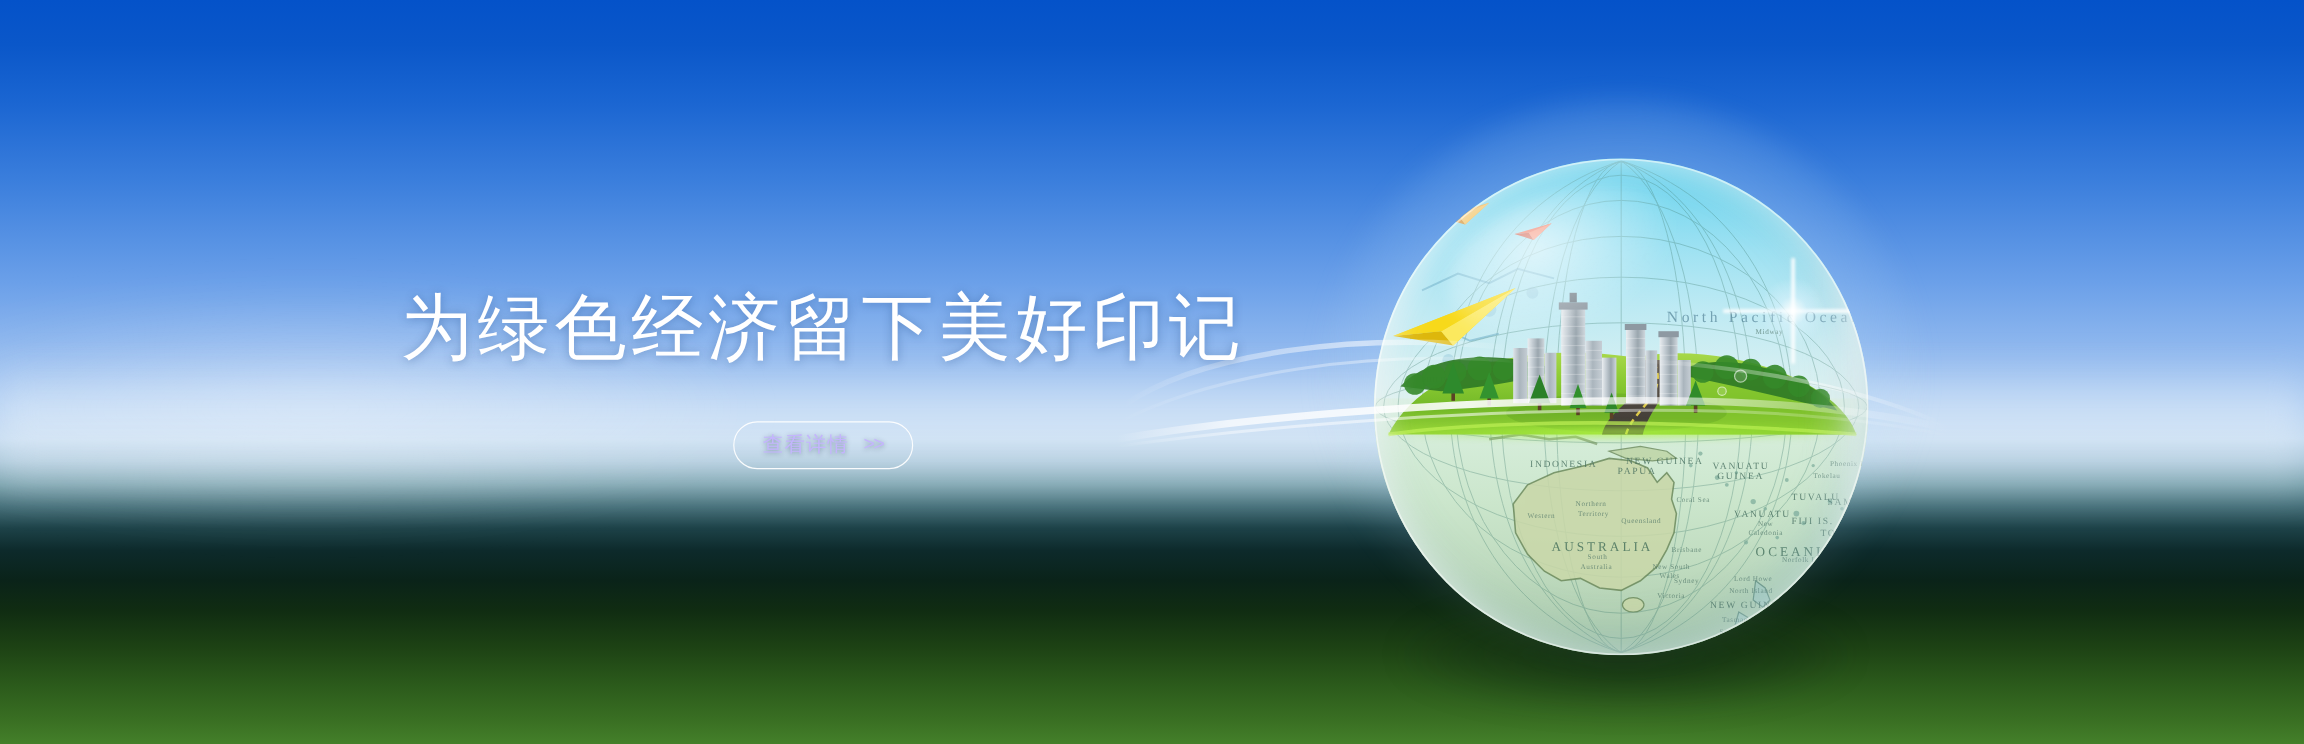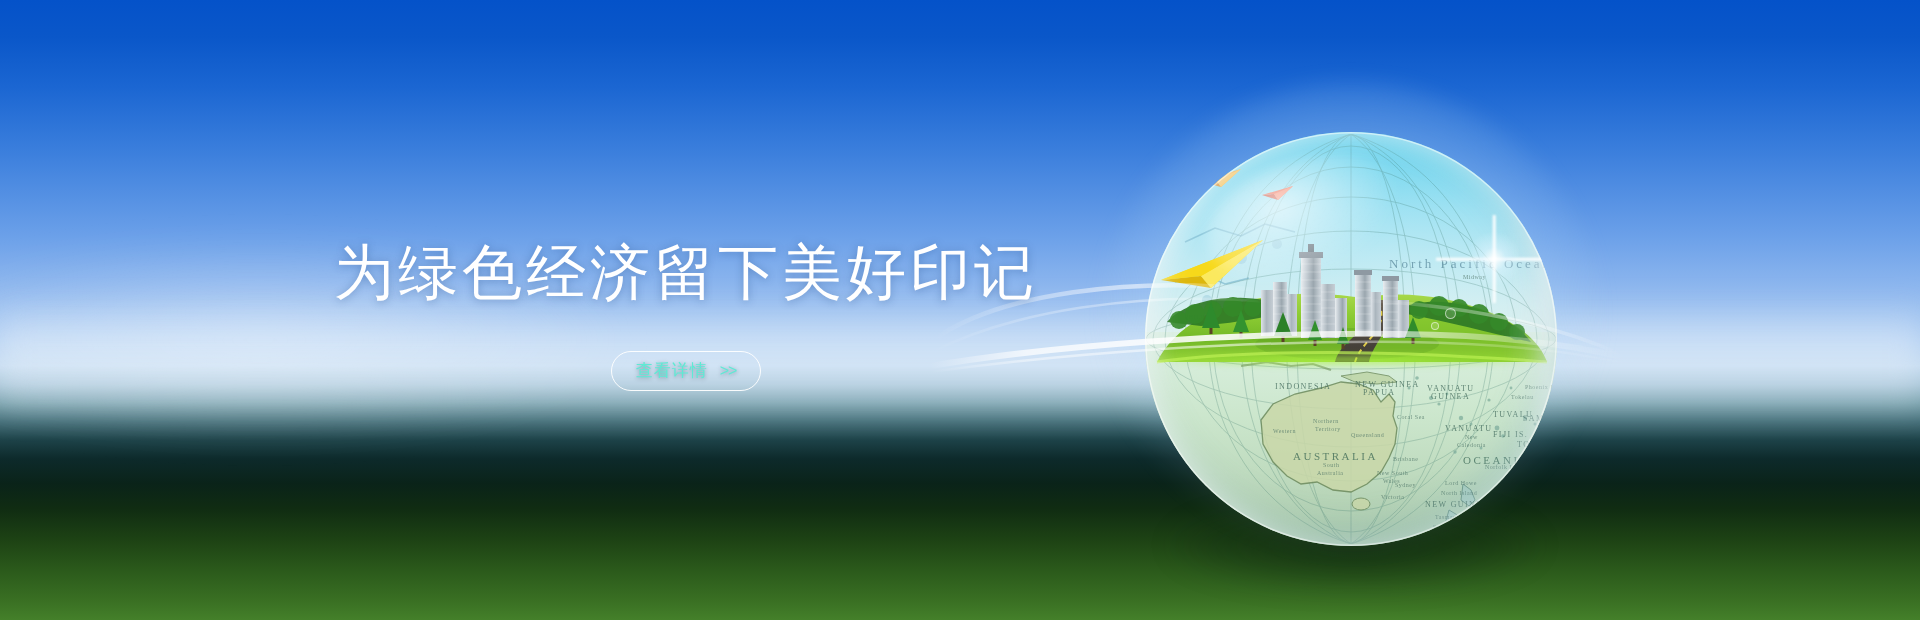"查看详情" .cta { color: #5eead4 -> #c4b5fd }
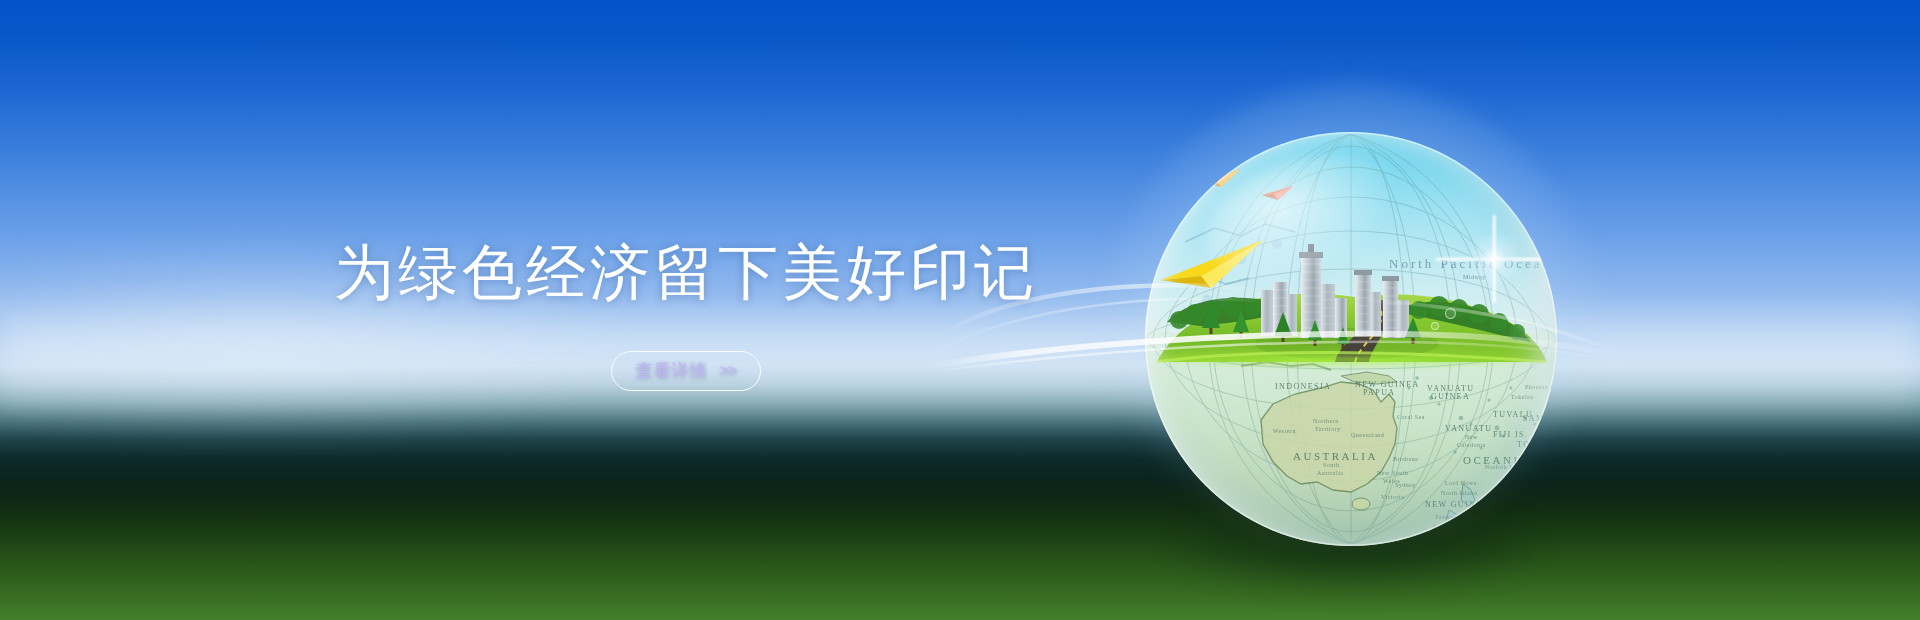"PAPUA" div.map-label { left: 218px -> 203px }
